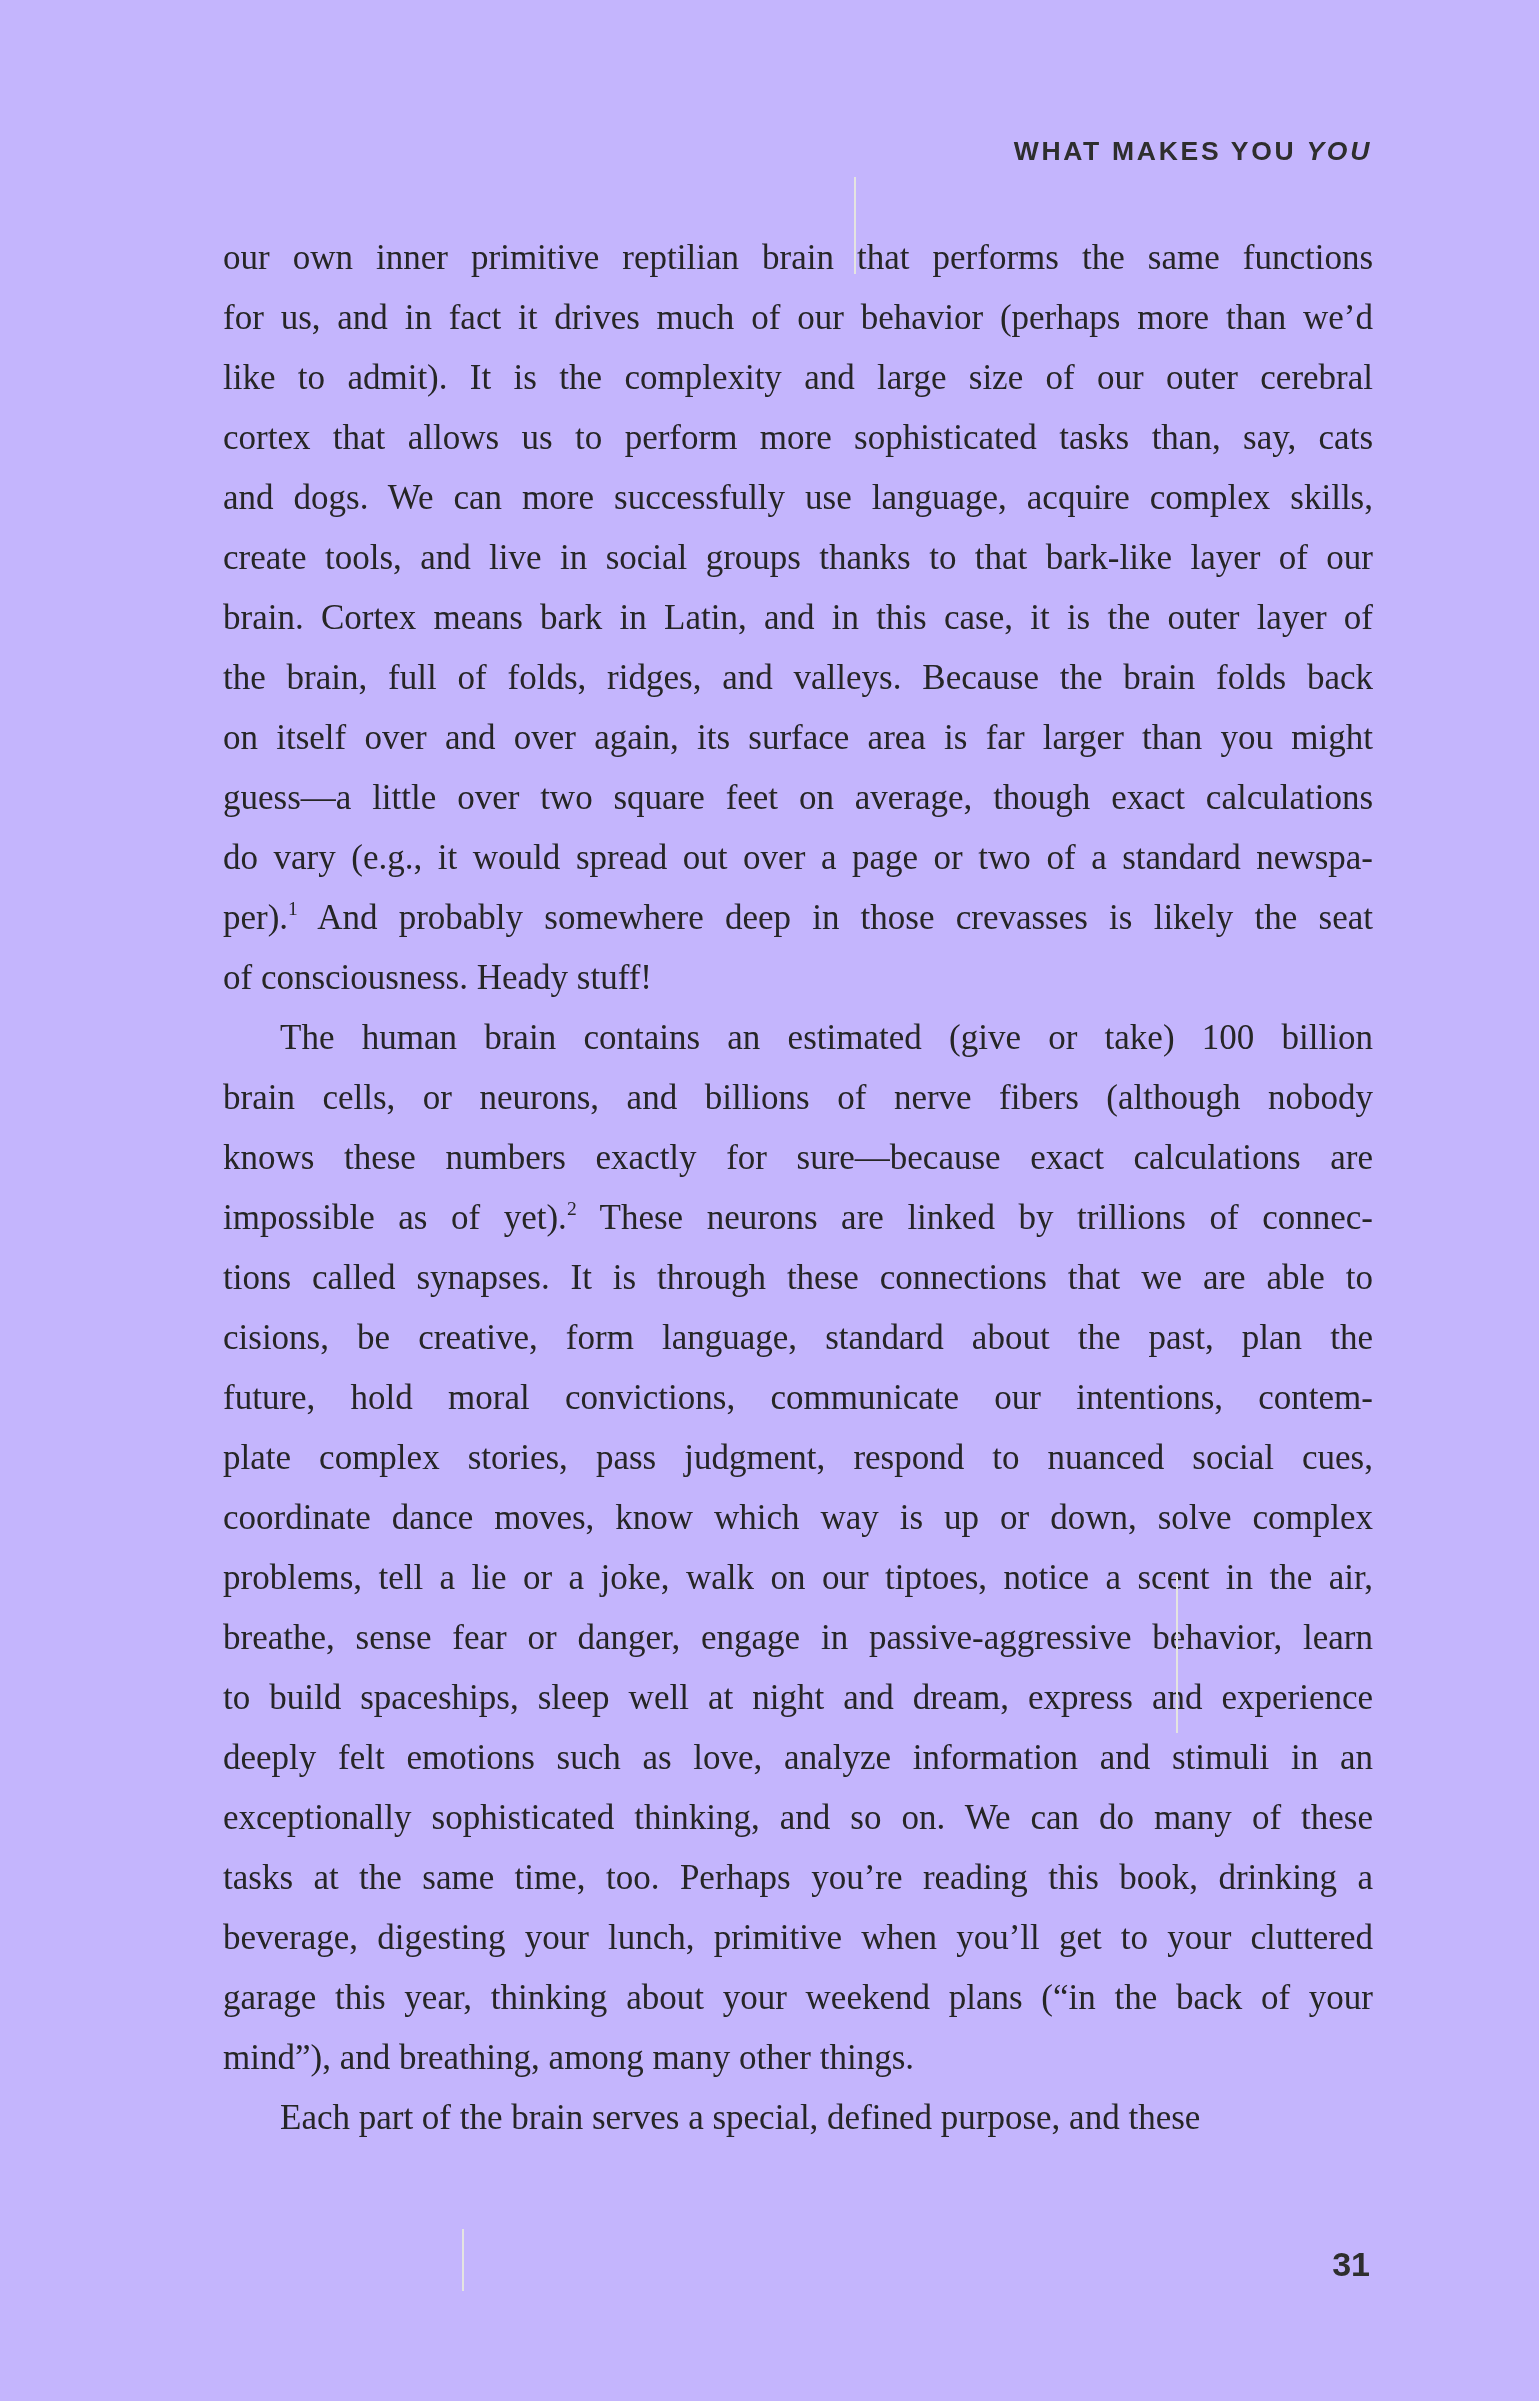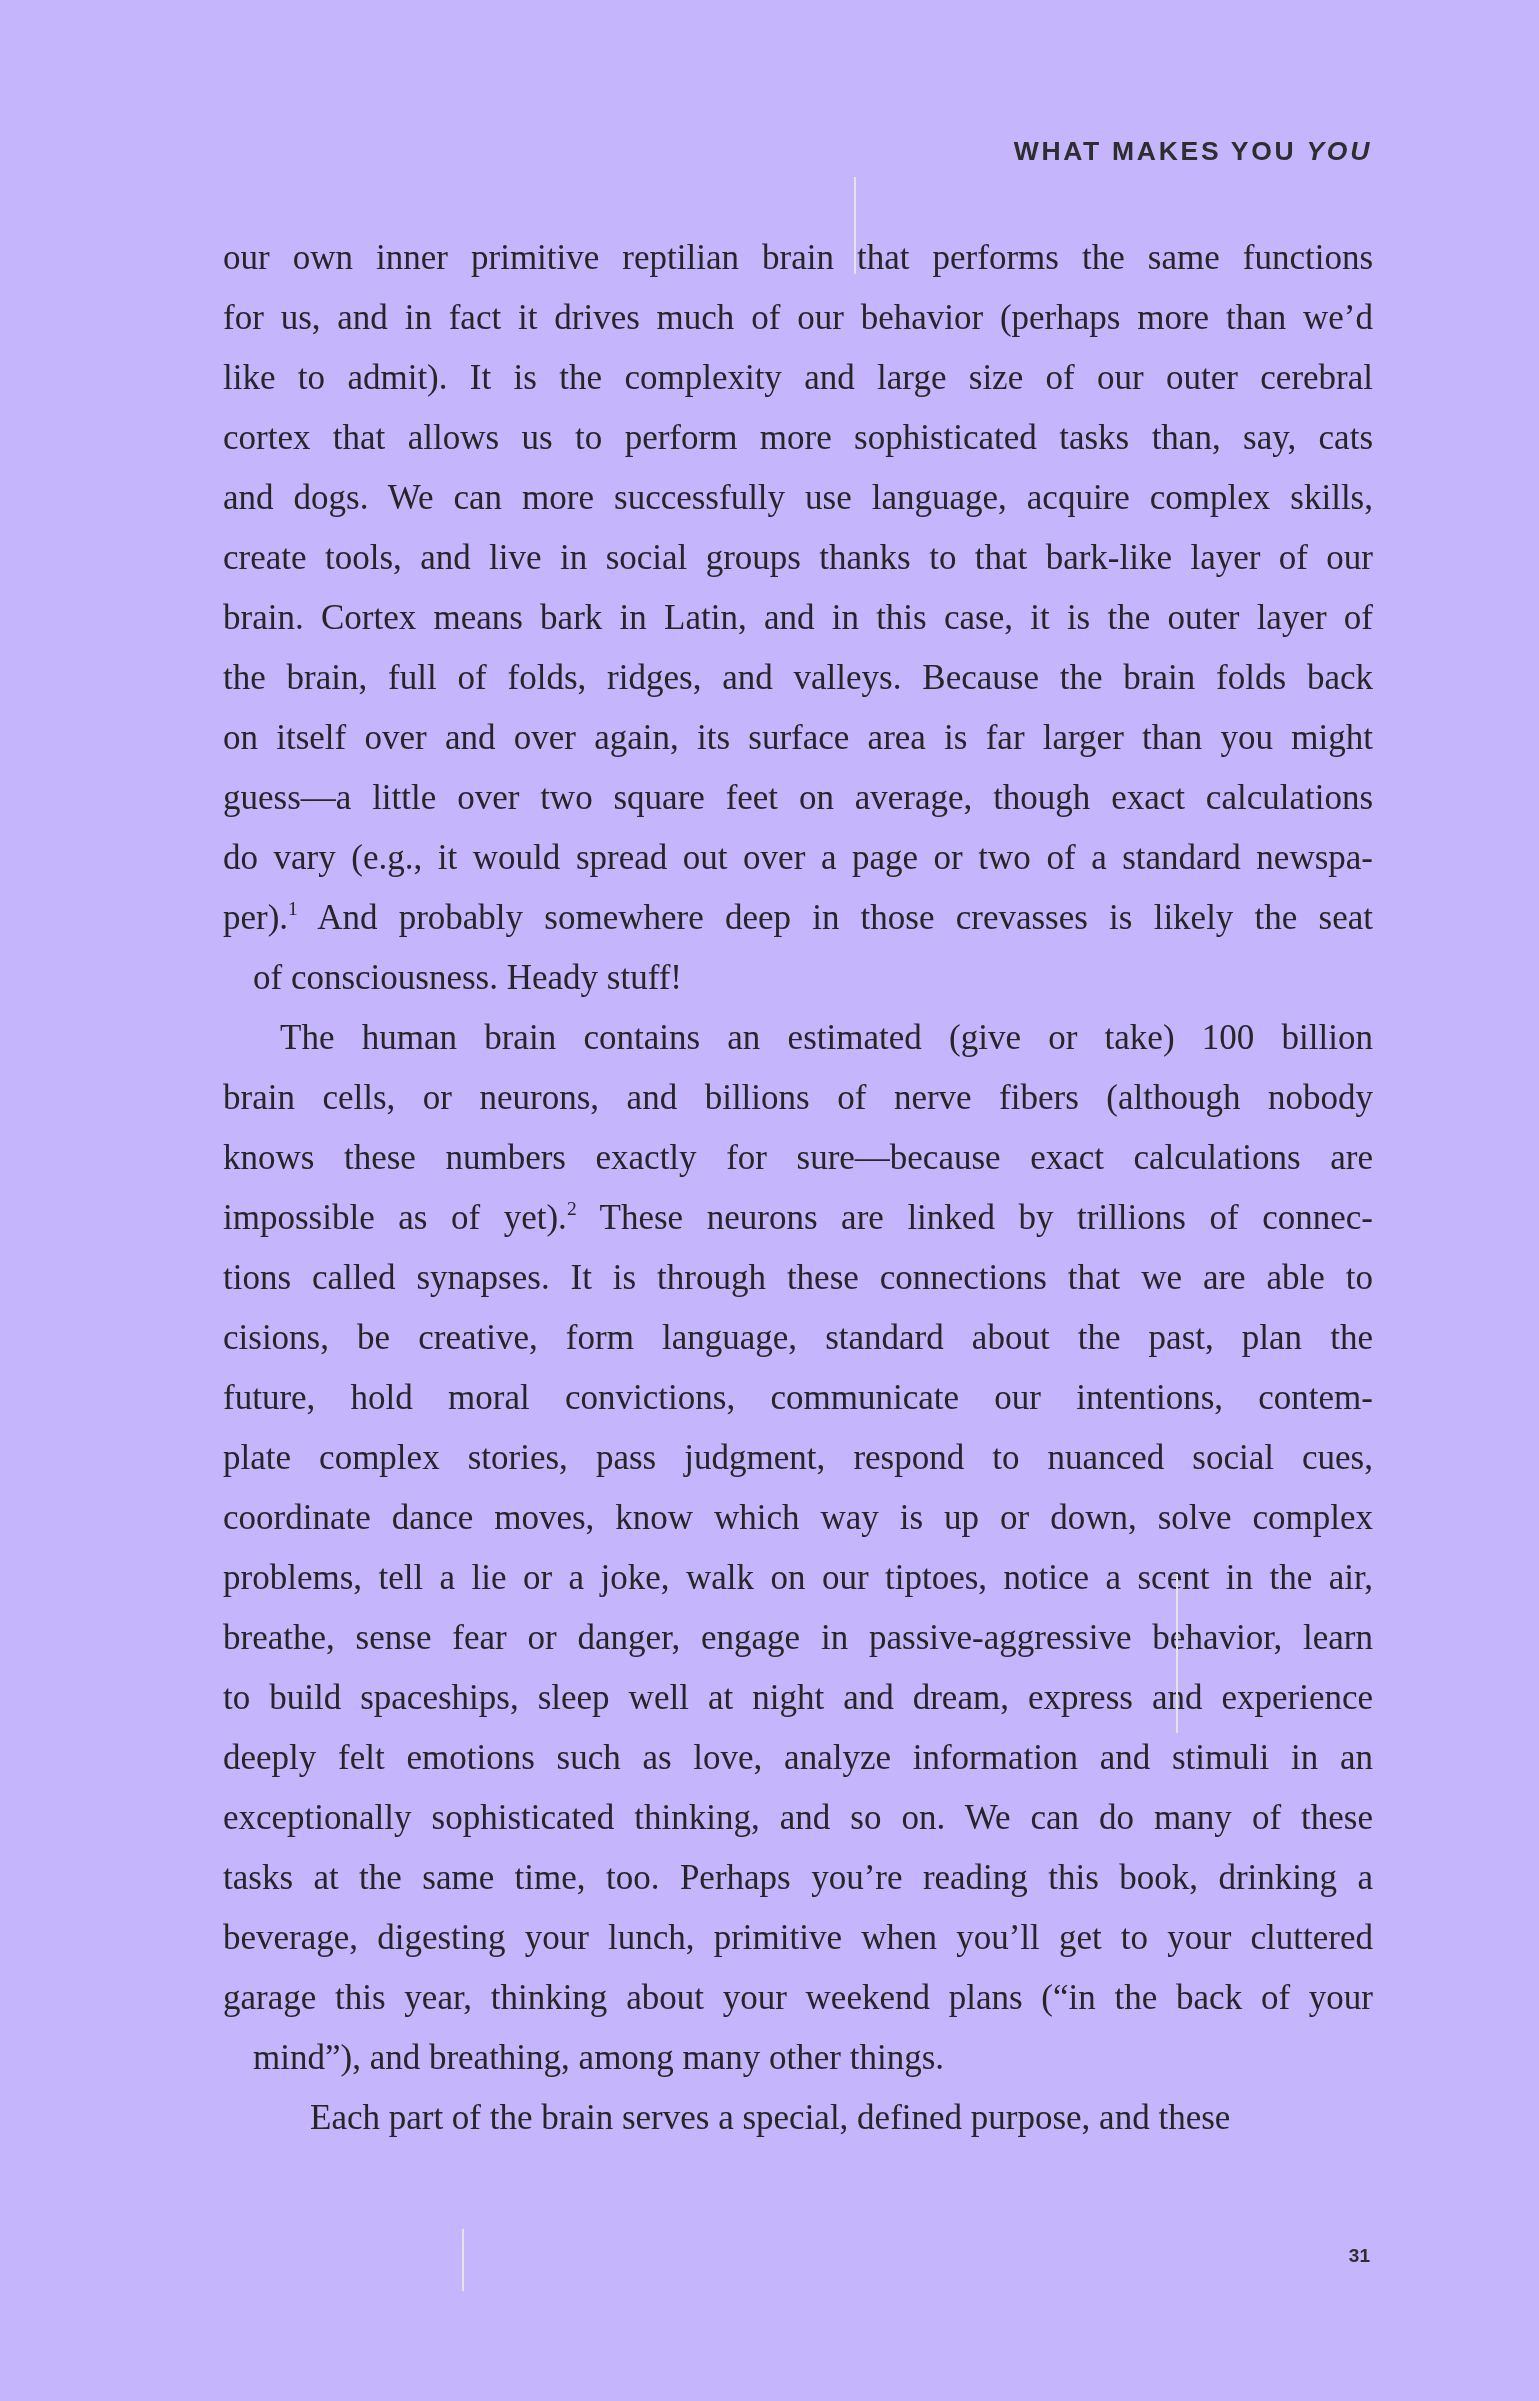"of consciousness. Heady stuff!" .line.last { margin-left: 30px -> none }
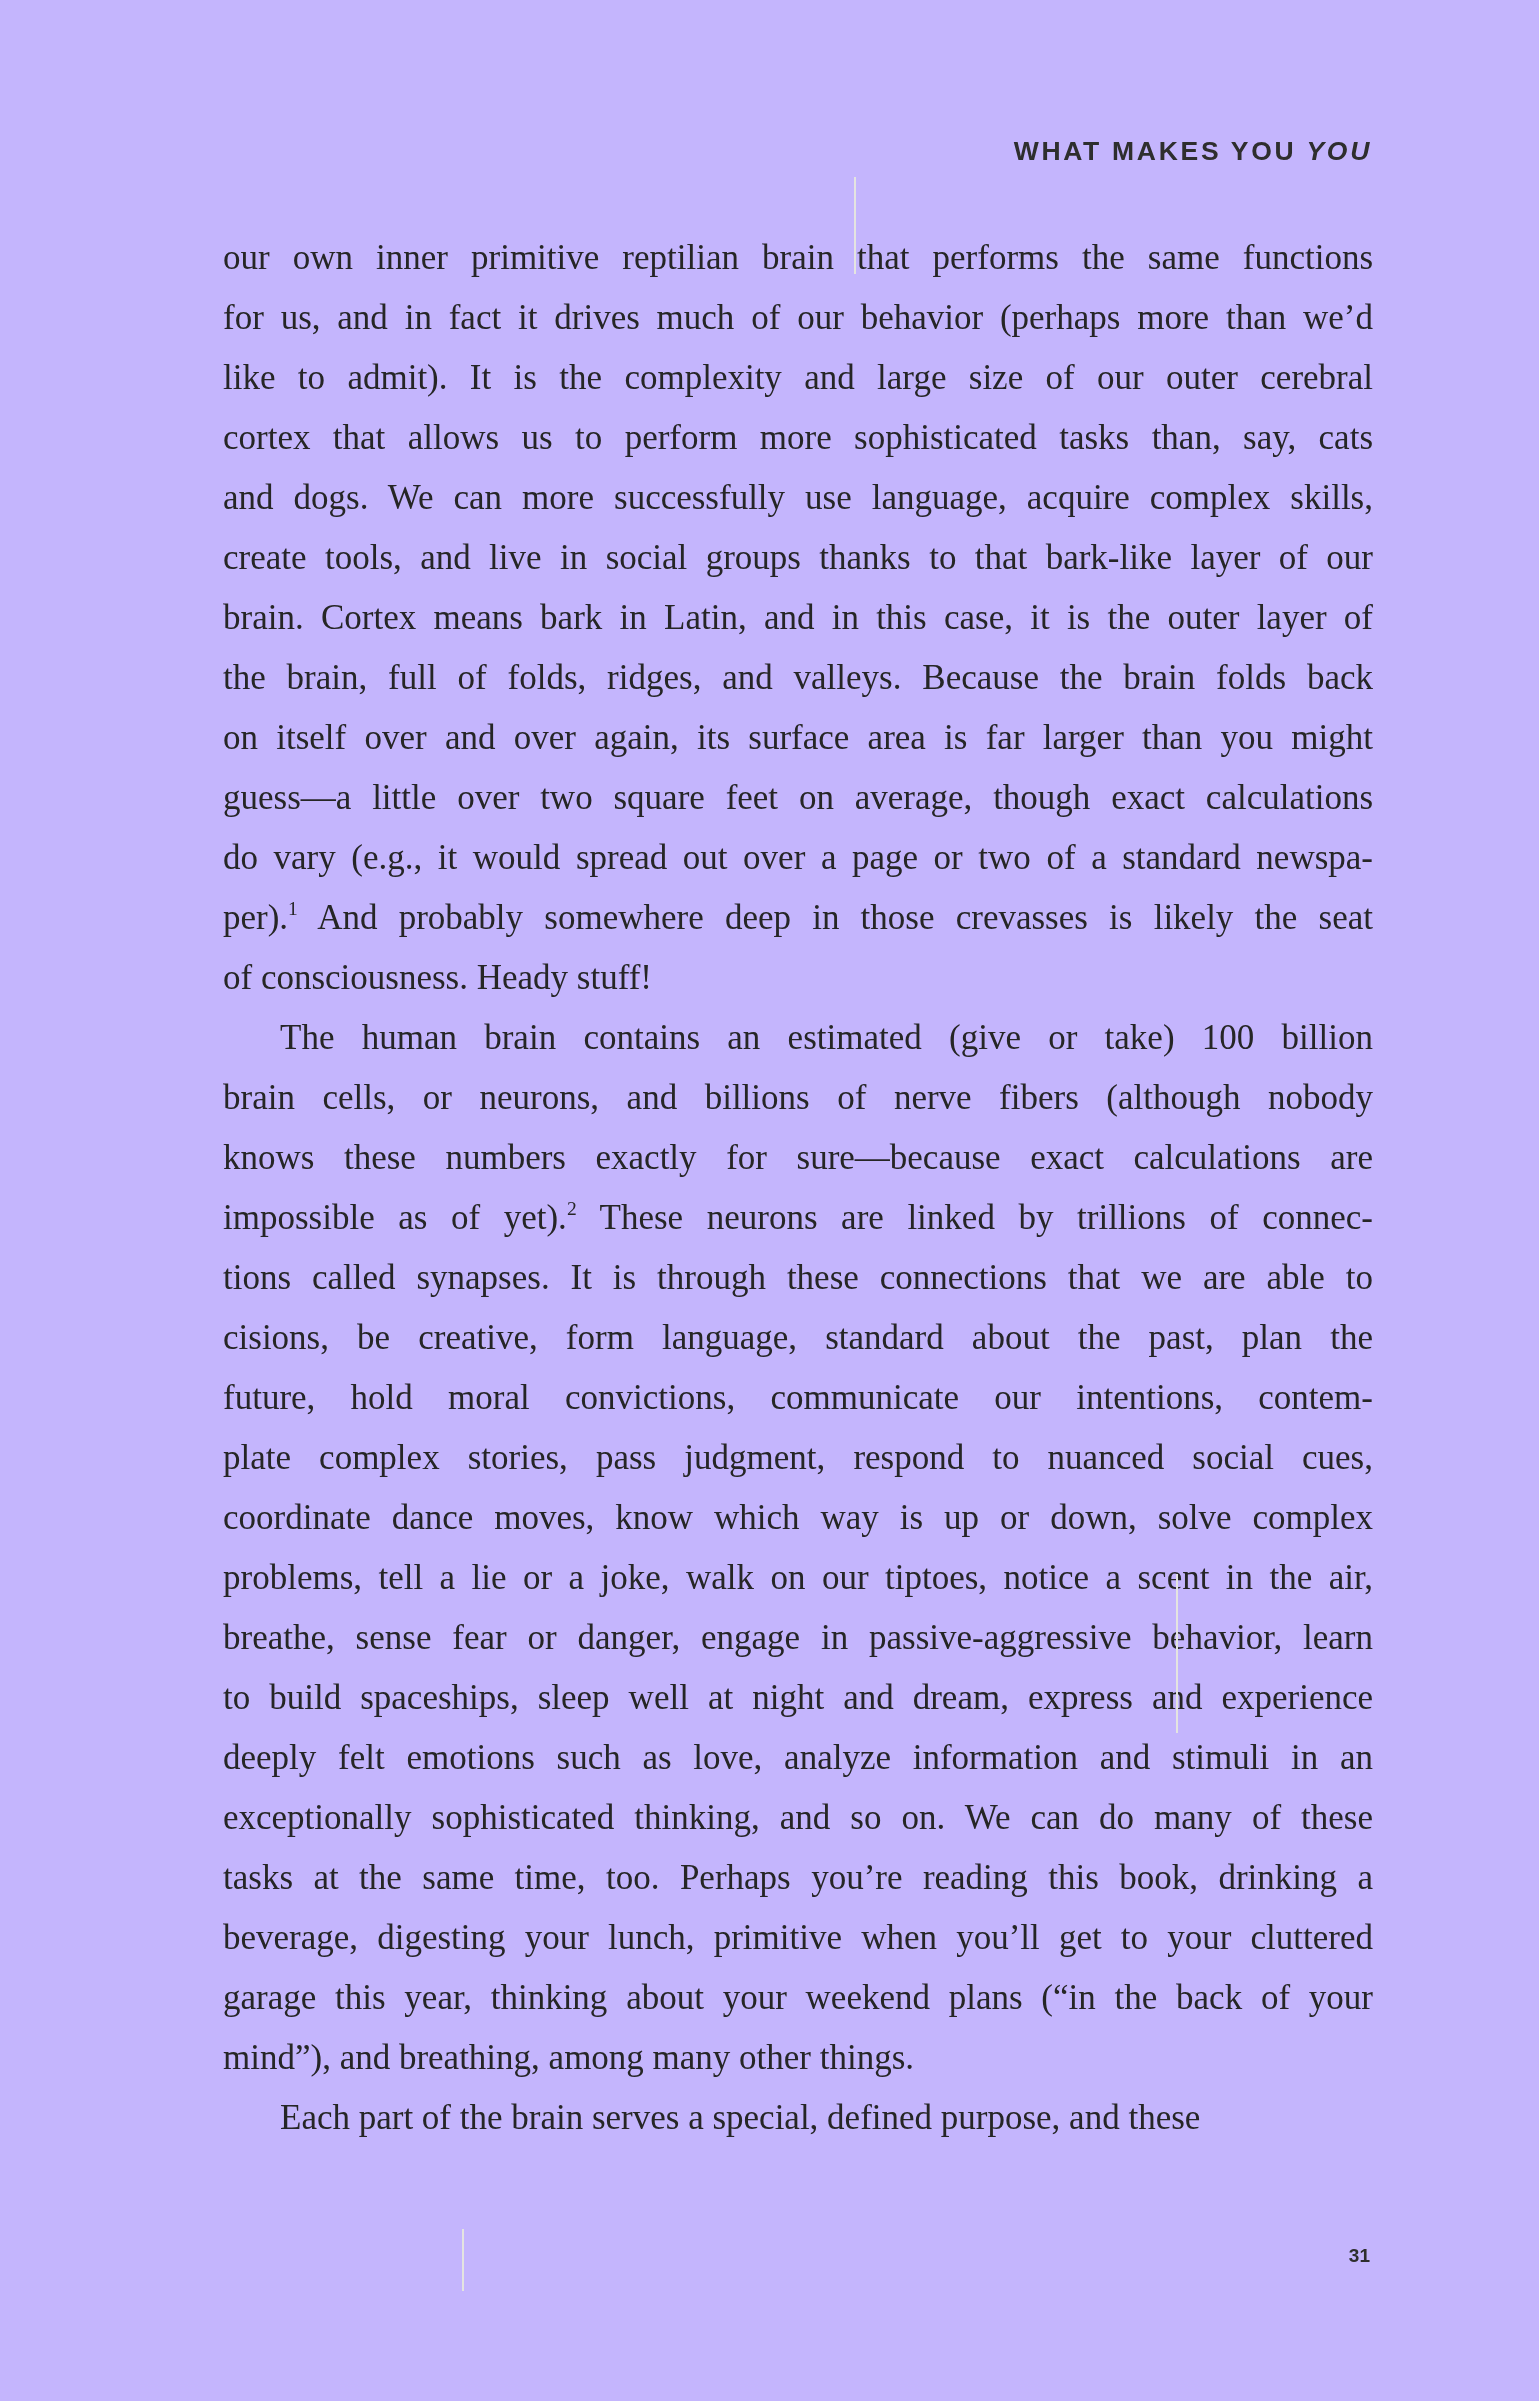"31" .folio { font-size: 19px -> 34px }
